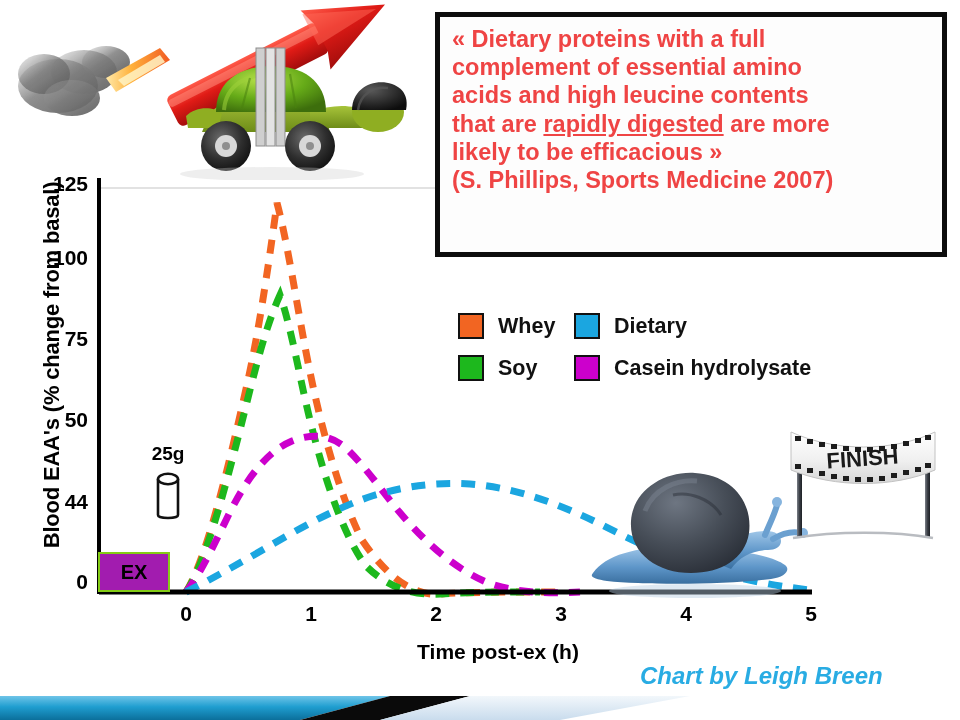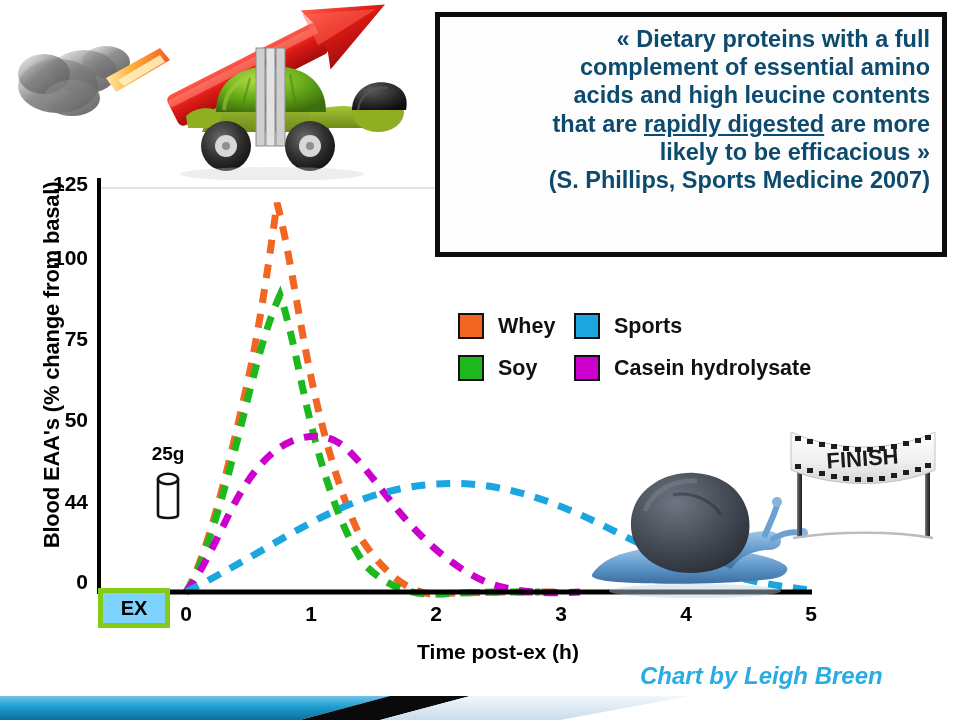"« Dietary proteins with a" #quote-box { color: #0c4a6e -> #ef4444; text-align: right -> left }
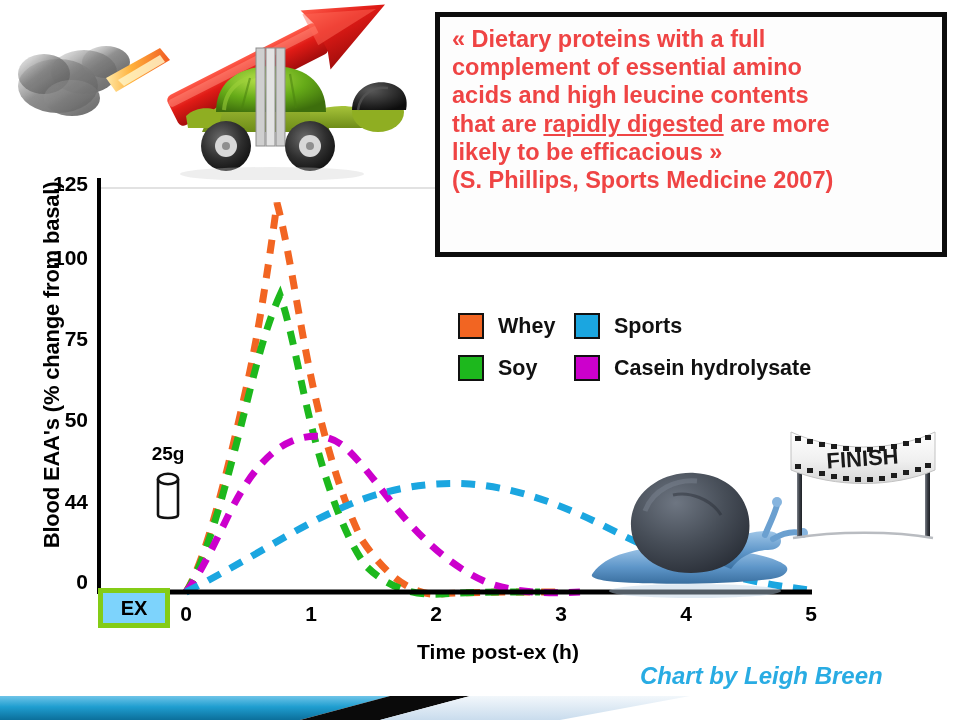"Sports" span.legend-label { text: Sports -> Dietary }
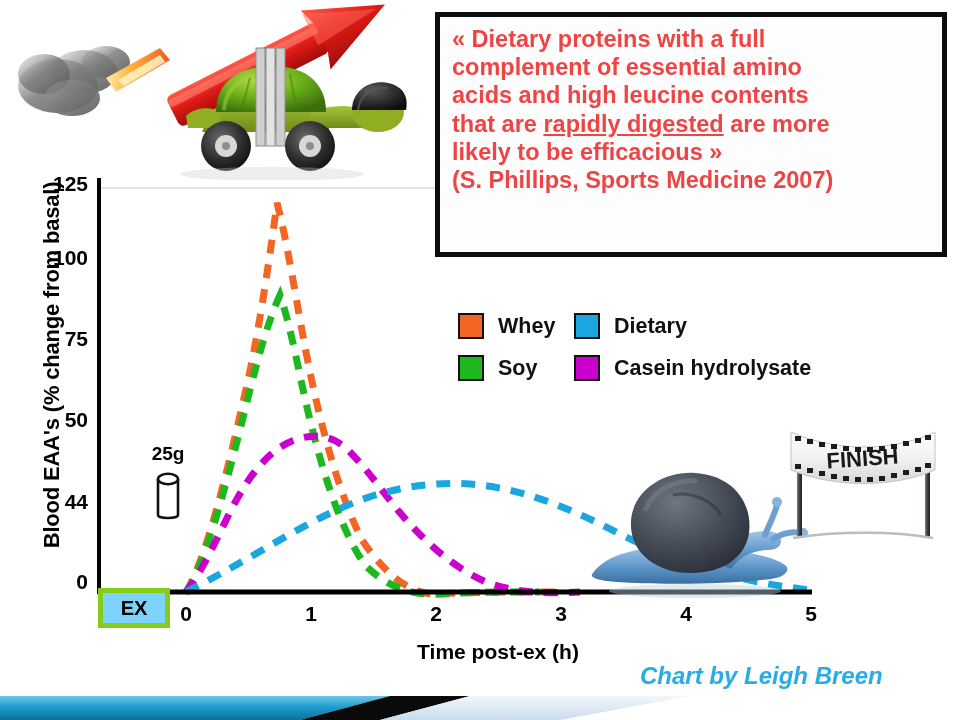"EX" #ex-box { background: #7dd3fc -> #a21caf; border: 5px solid #84cc16 -> 2px solid #84cc16; margin-top: 36px -> none }
